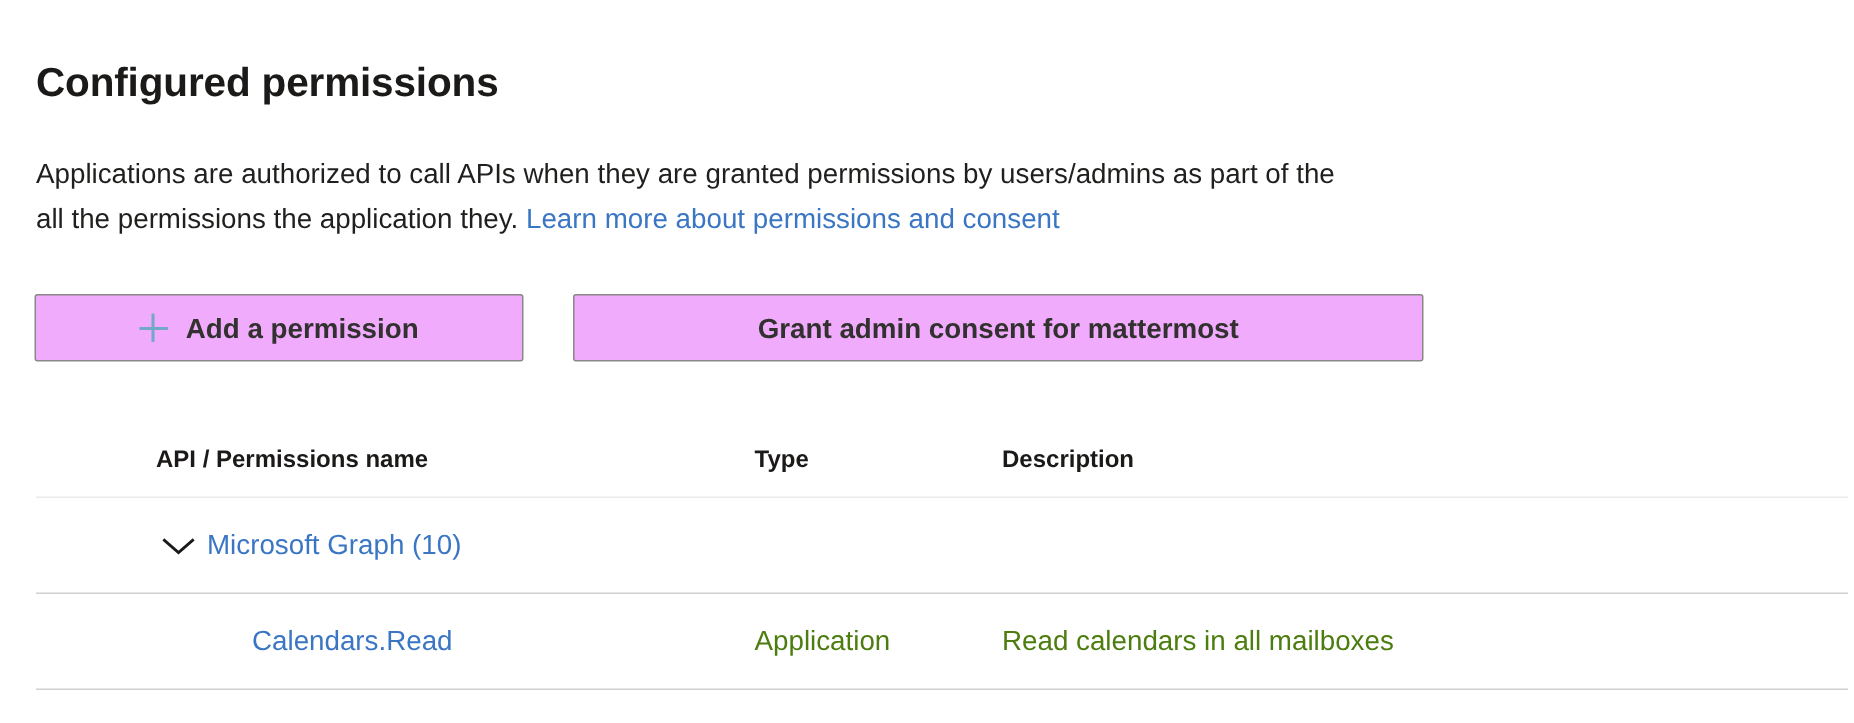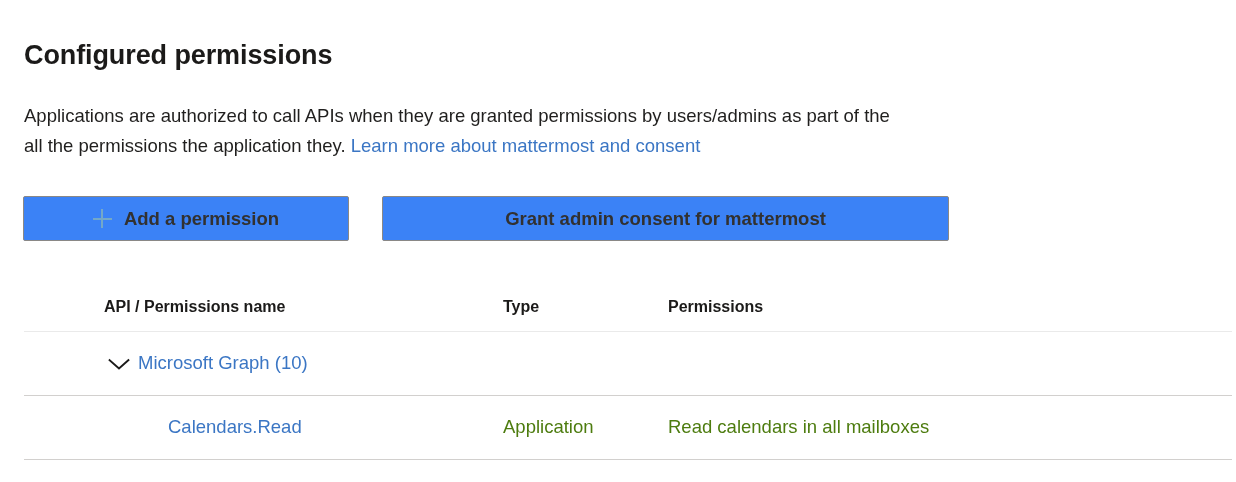"Learn more about mattermost and" span.link { text: mattermost -> permissions }
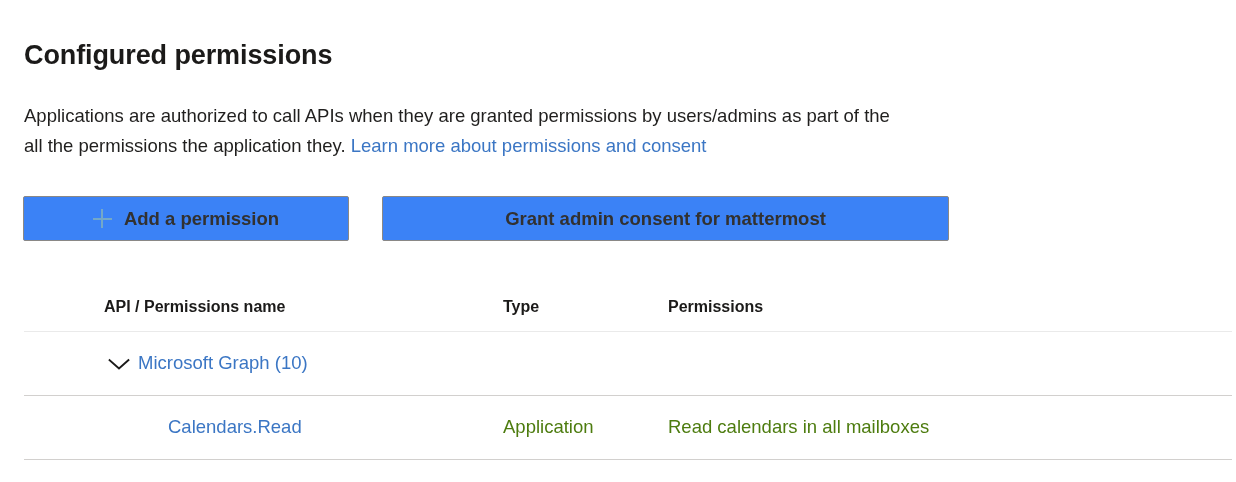"Add a permission" .btn { background: #3b82f6 -> #f0abfc }
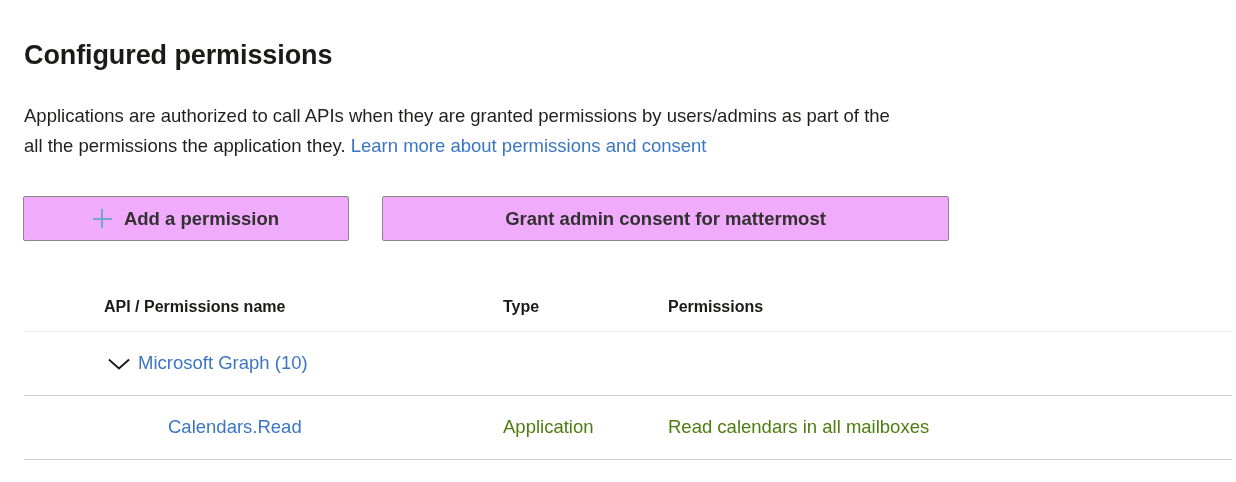"Permissions" div.th { text: Permissions -> Description }
